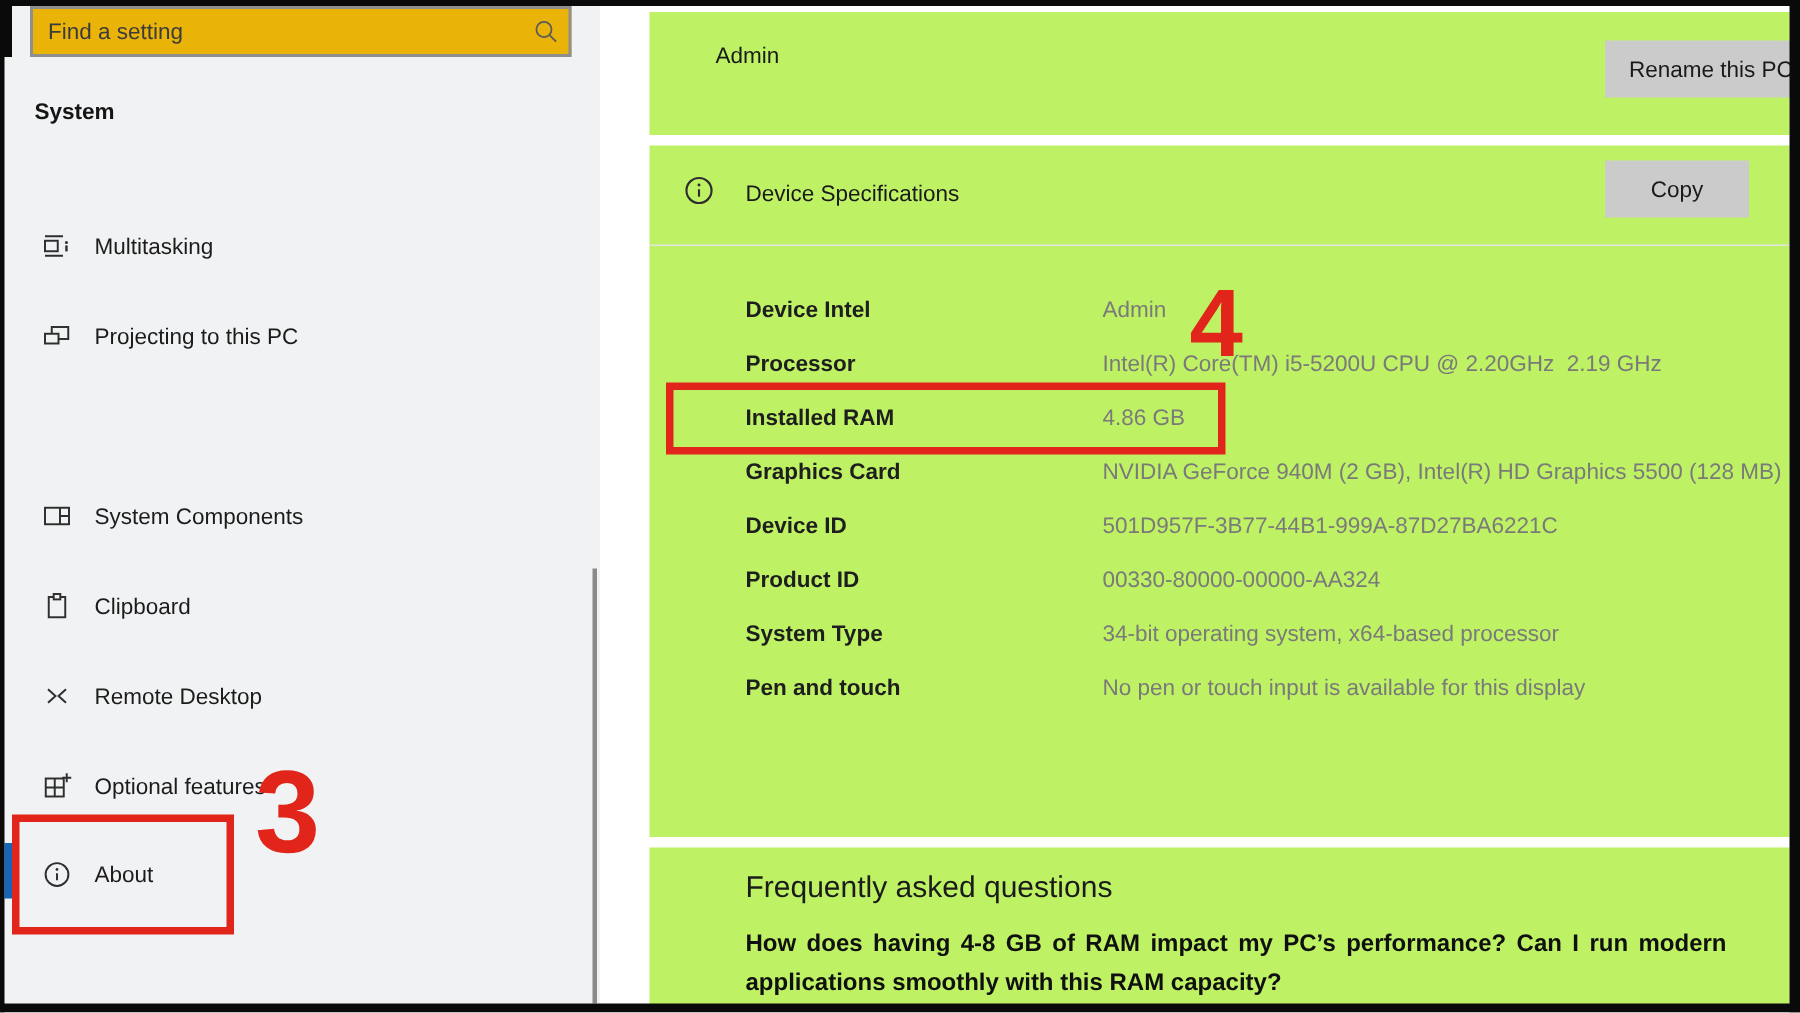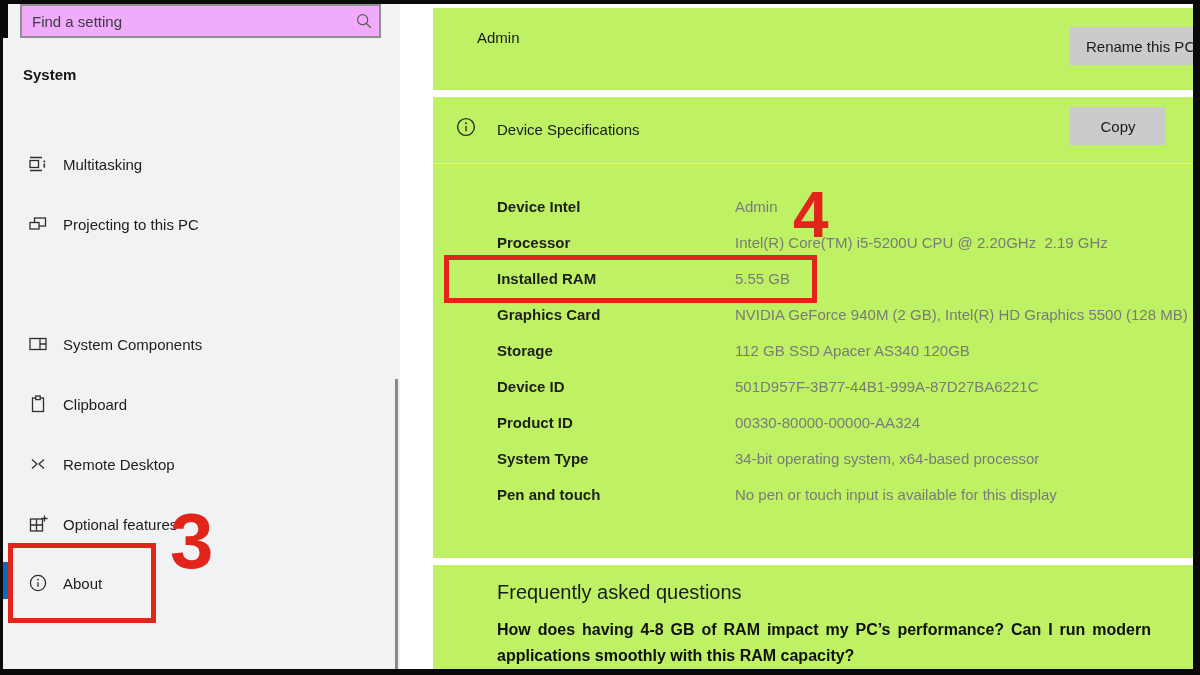"Find a setting" .search-box { background: #f0abfc -> #eab308 }
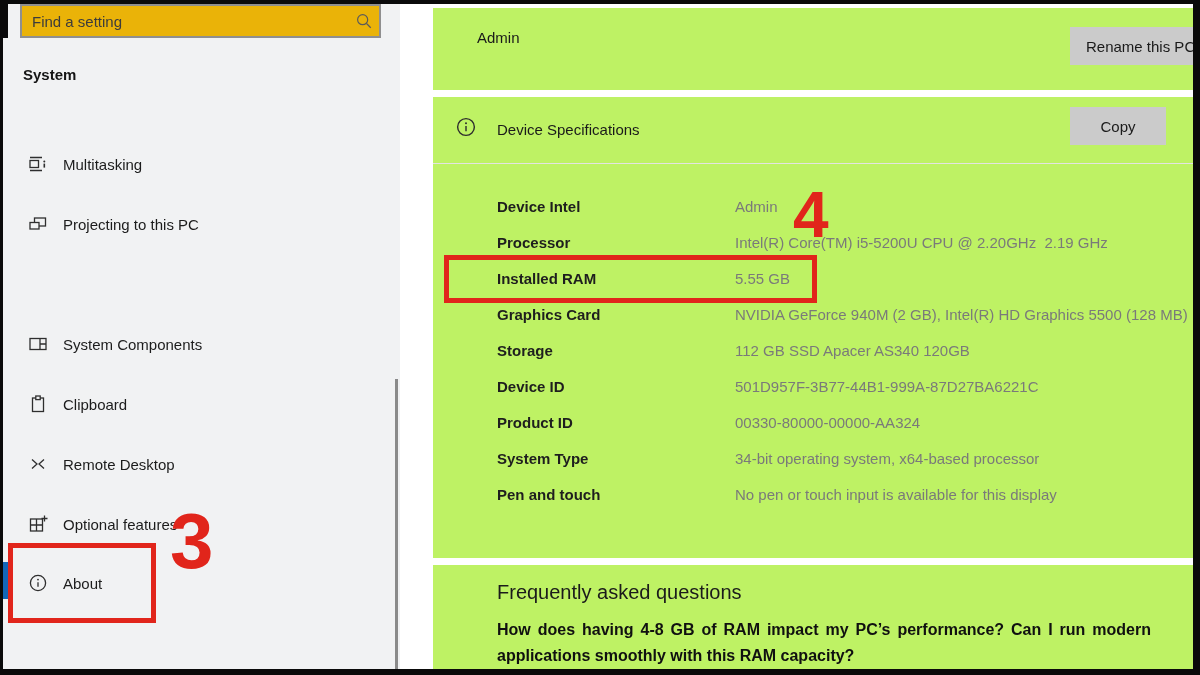"5.55 GB" span.spec-value { text: 5.55 -> 4.86 }
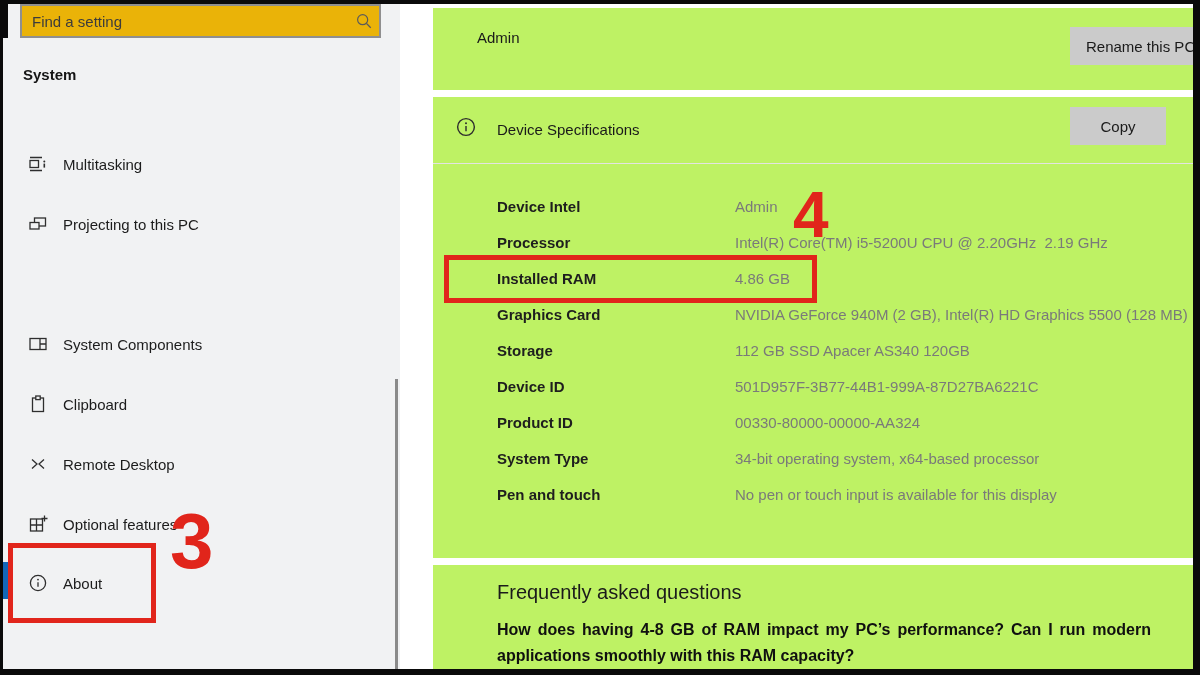"Storage" div.spec-row { html: <div> <span>Storage</span> <span>112 GB SSD Apacer AS340 120GB</span> </div> -> none }
